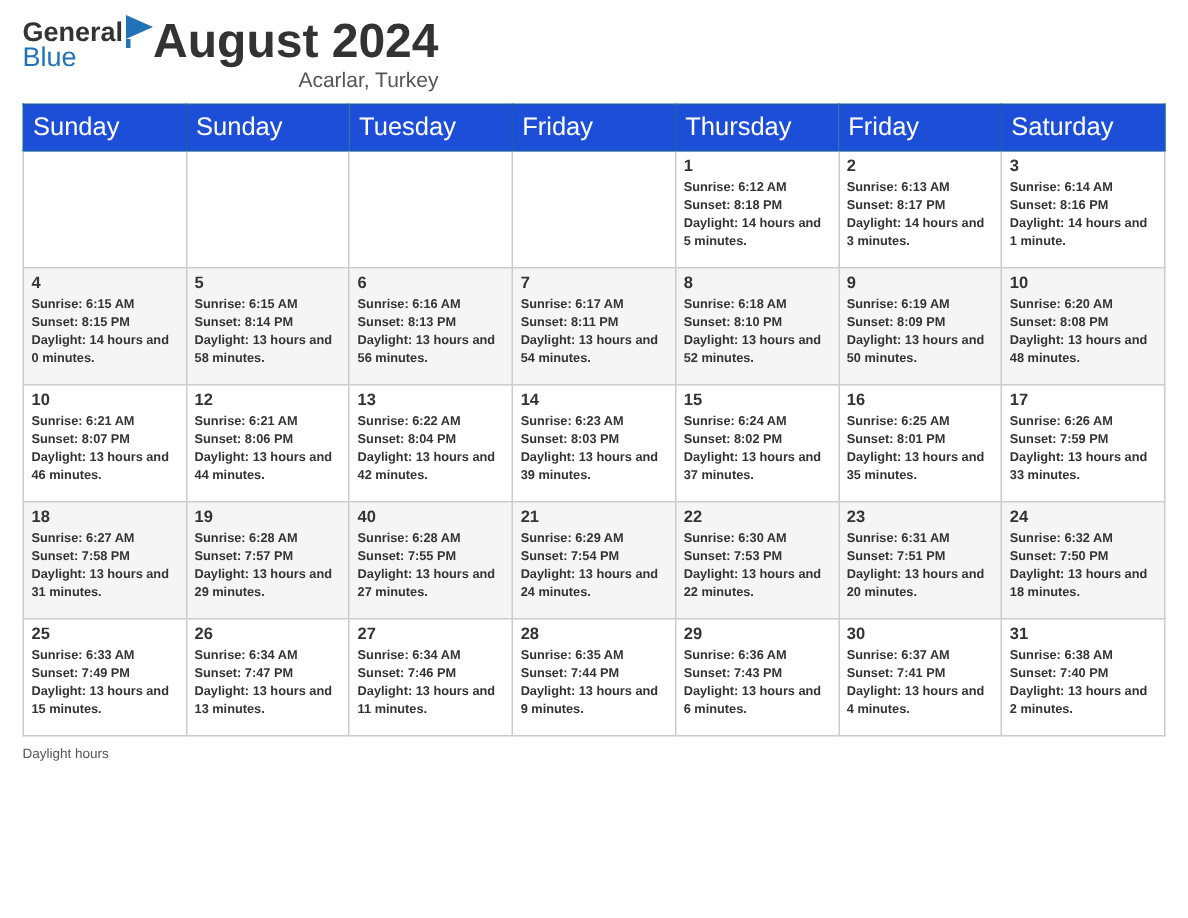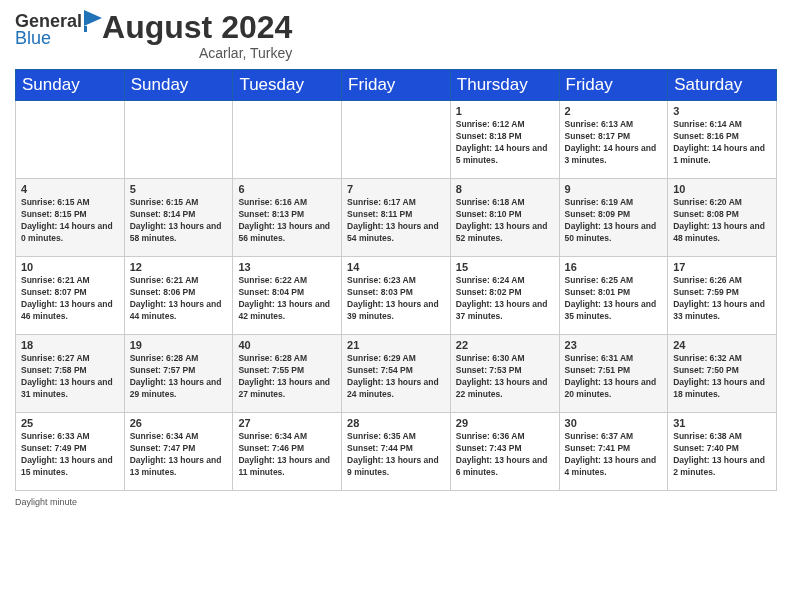"Daylight minute" span { text: minute -> hours }
